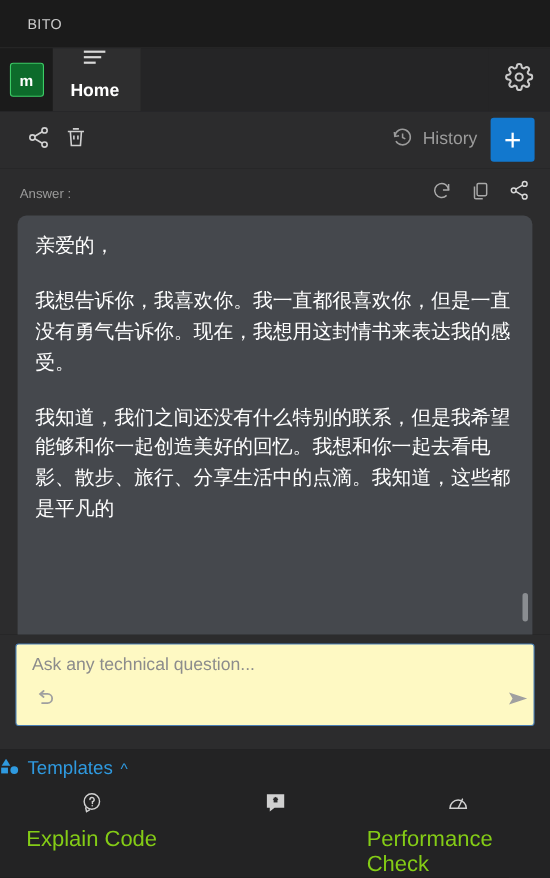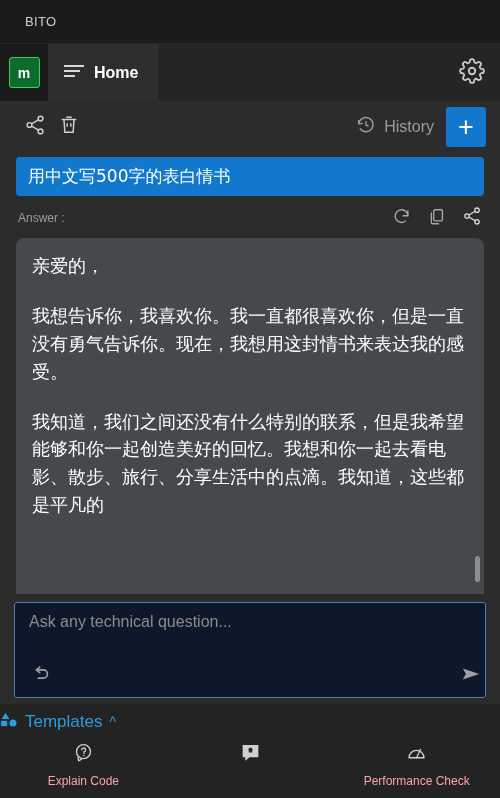"Home" .tab { flex-direction: none -> column }
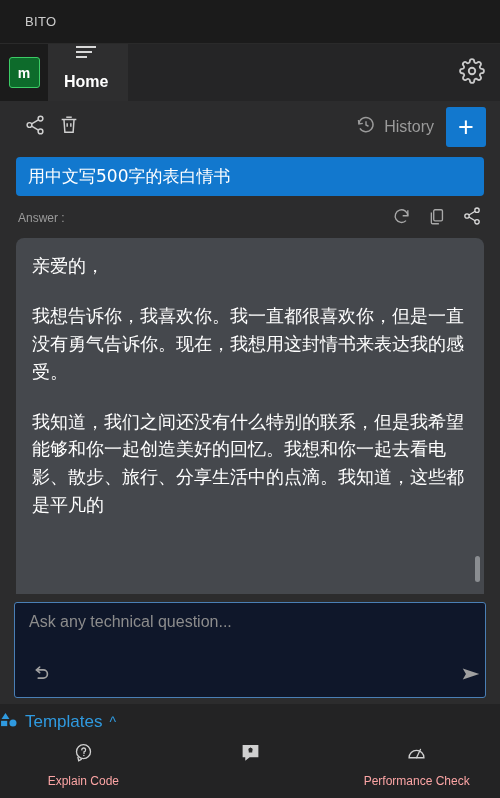"用中文写500字的表白情书" div.question { html: <div>用中文写500字的表白情书</div> -> none }
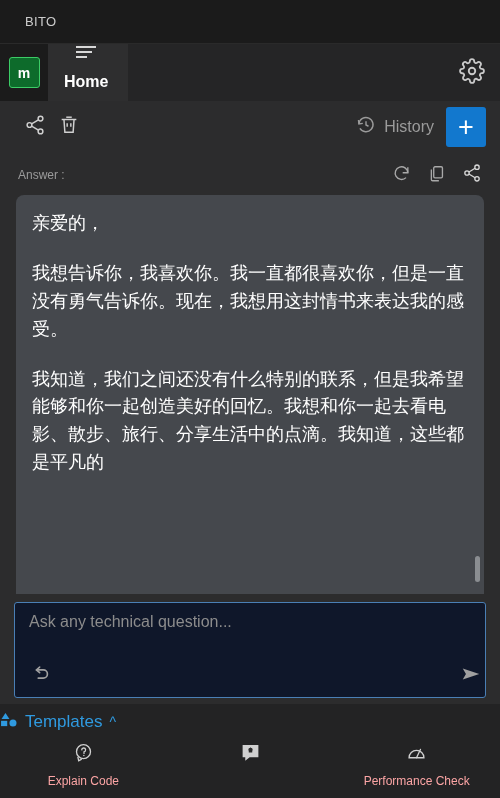"Ask any technical question..." .input-box { background: #0f172a -> #fef9c3; height: 96px -> 75px }
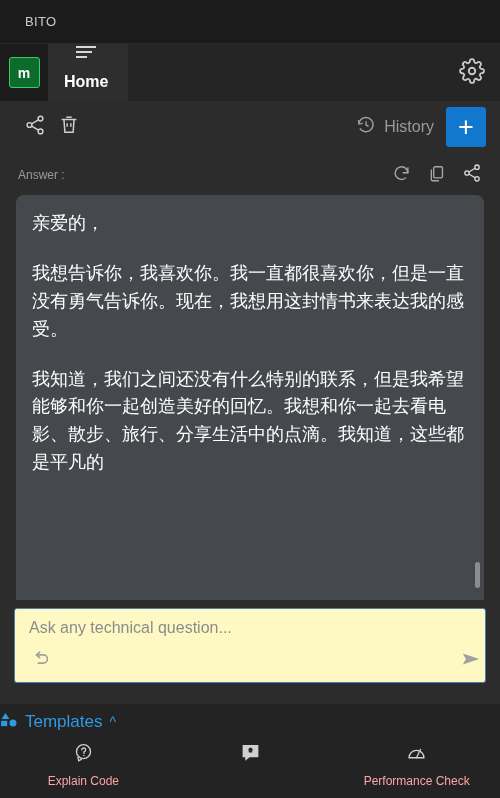"Explain Code" .action-label { color: #fca5a5 -> #84cc16; font-size: 12px -> 20px }
